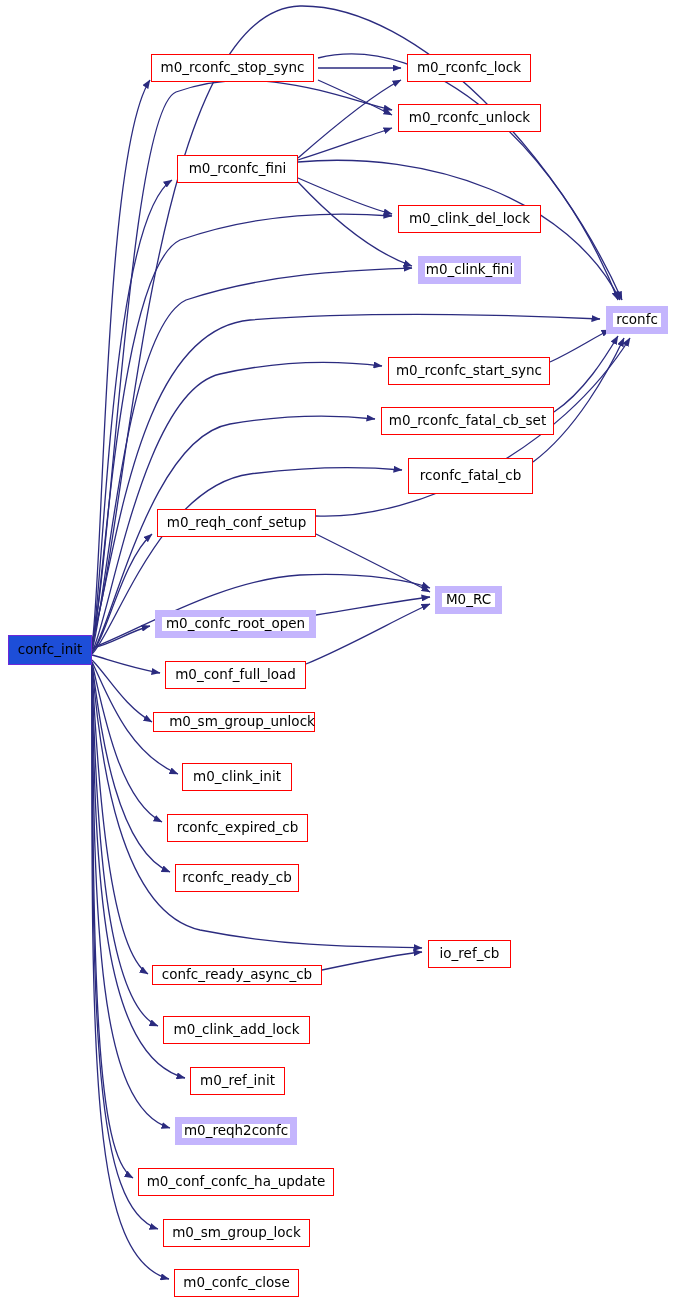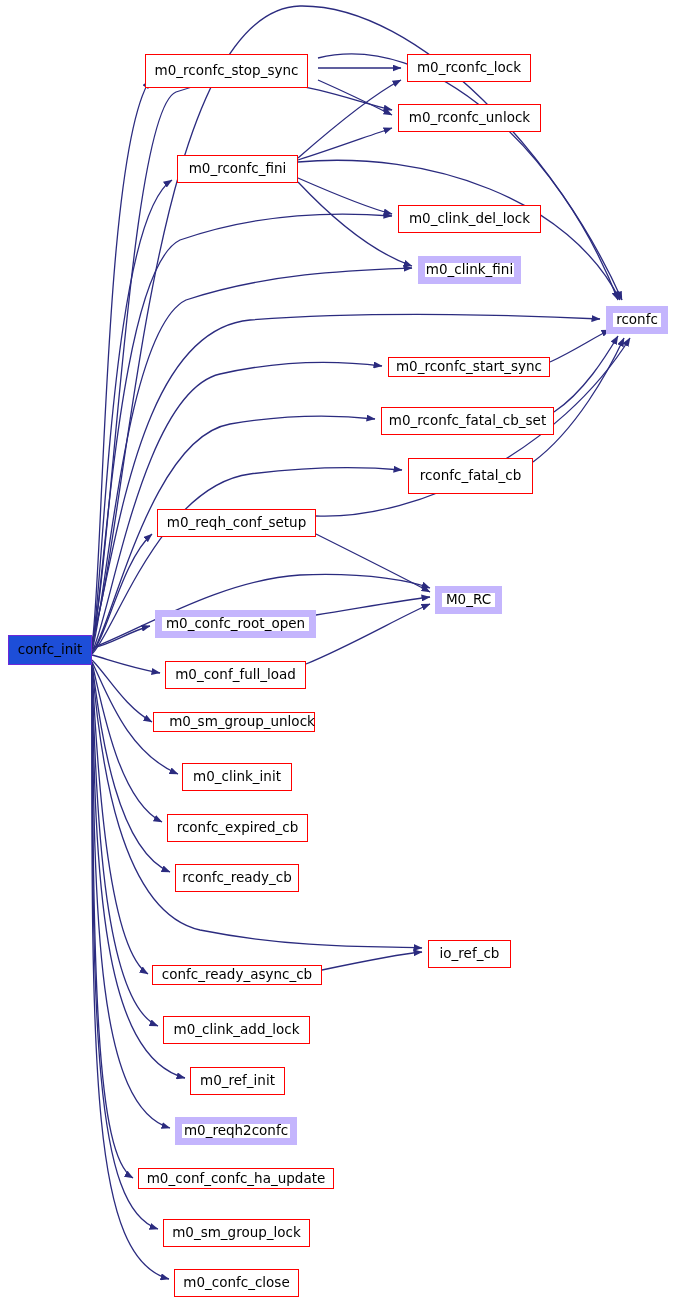"m0_rconfc_stop_sync" div.gnode { height: 34px -> 28px; left: 145px -> 151px }
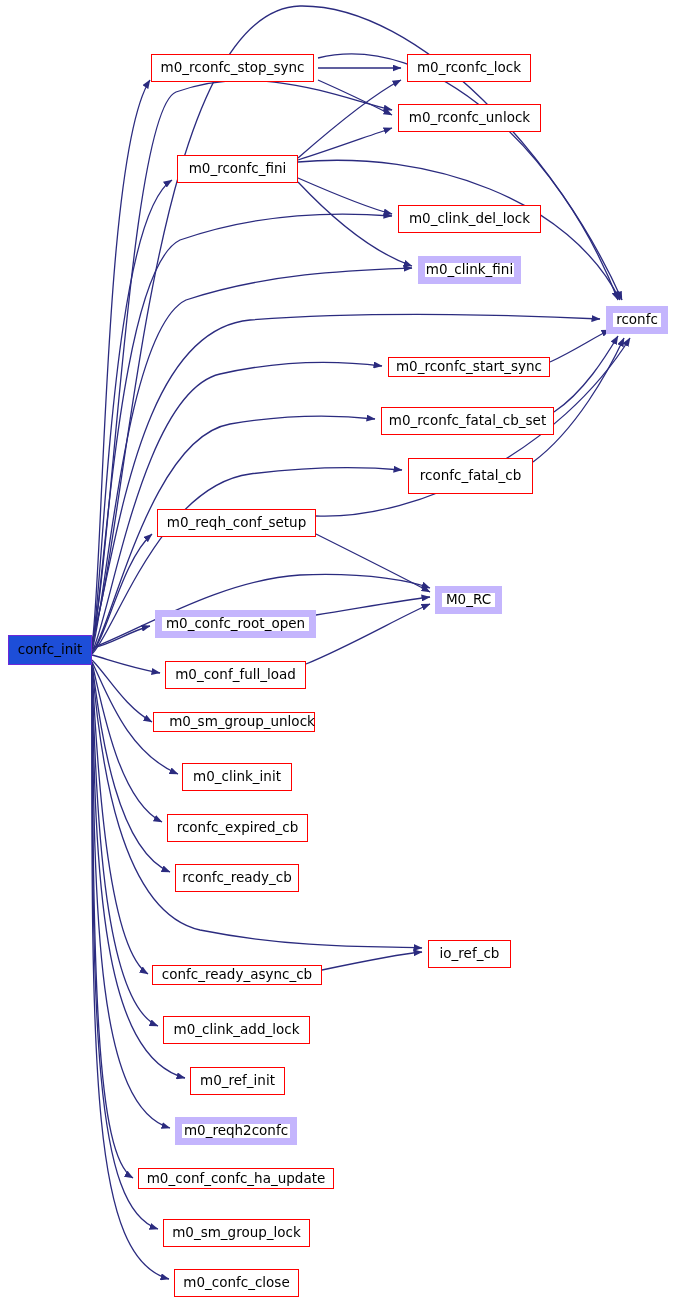"m0_rconfc_start_sync" div.gnode { height: 20px -> 28px }
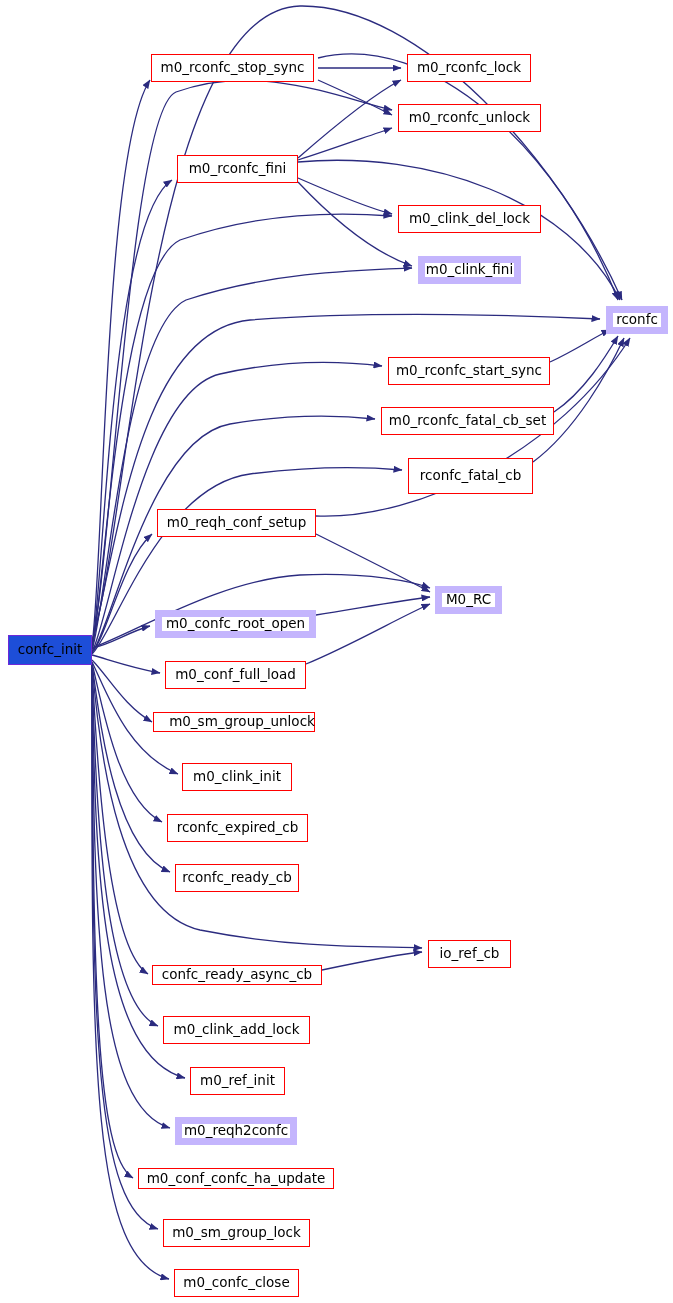"m0_conf_confc_ha_update" div.gnode { height: 21px -> 28px }
